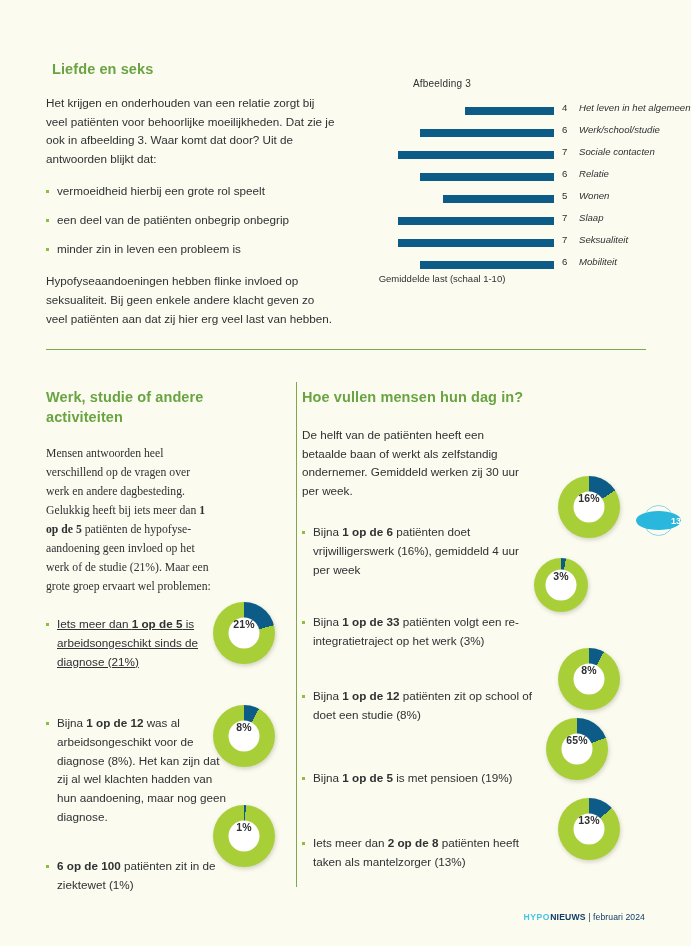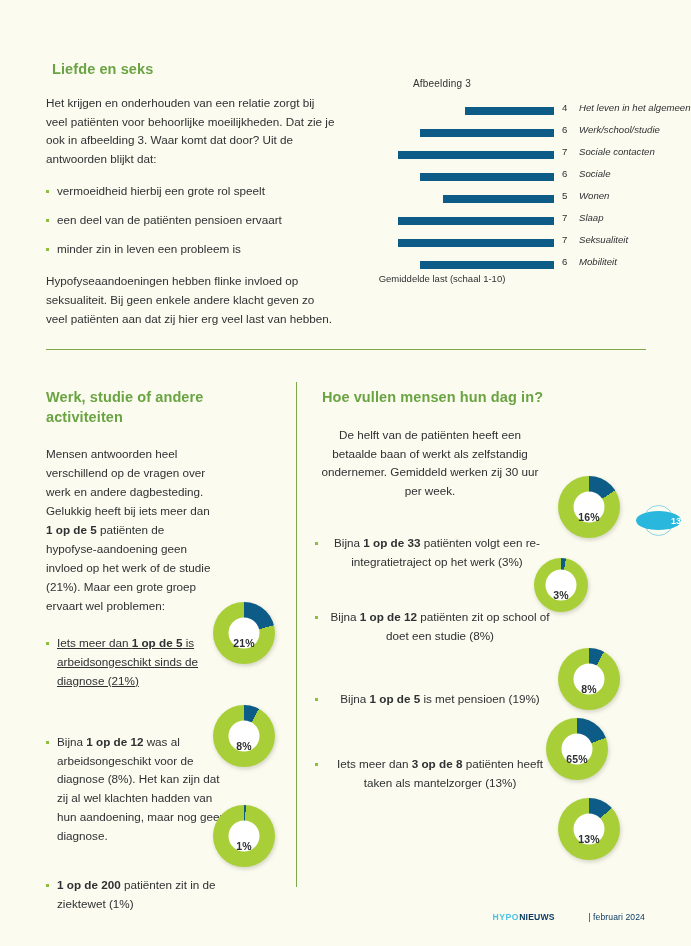"Sociale" div.bar-label { text: Sociale -> Relatie }
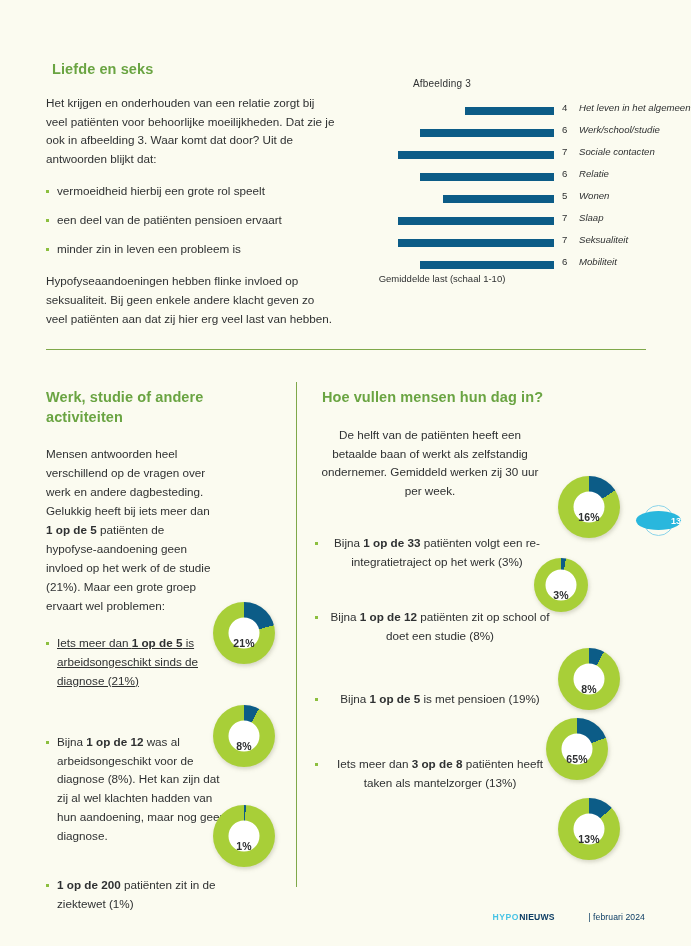"een deel van de patiënten" li { text: pensioen ervaart -> onbegrip onbegrip }
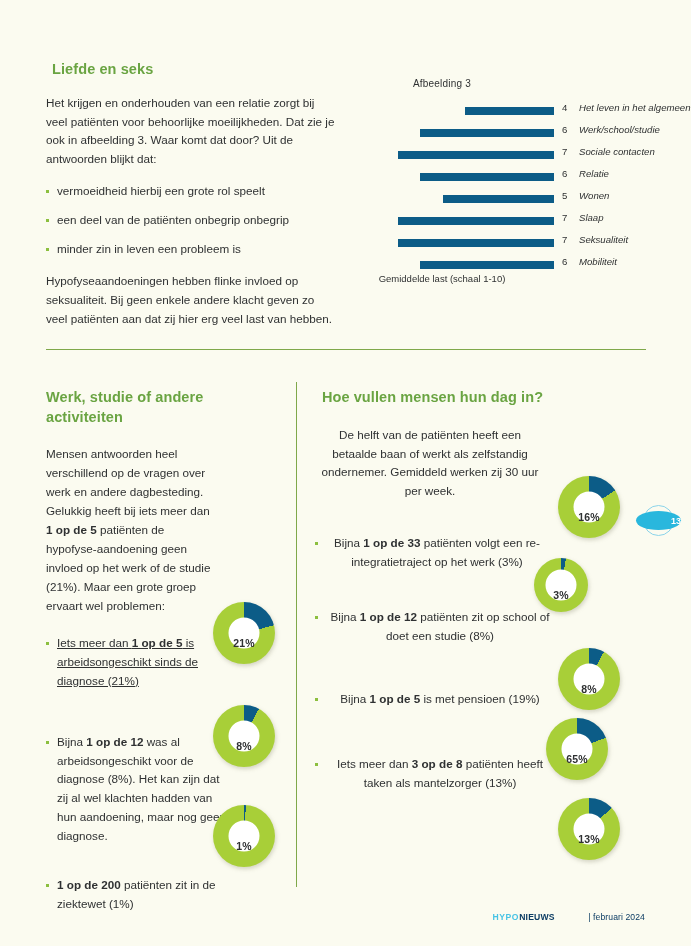"Hoe vullen mensen hun dag" #col-right { left: 315px -> 302px; text-align: center -> none }
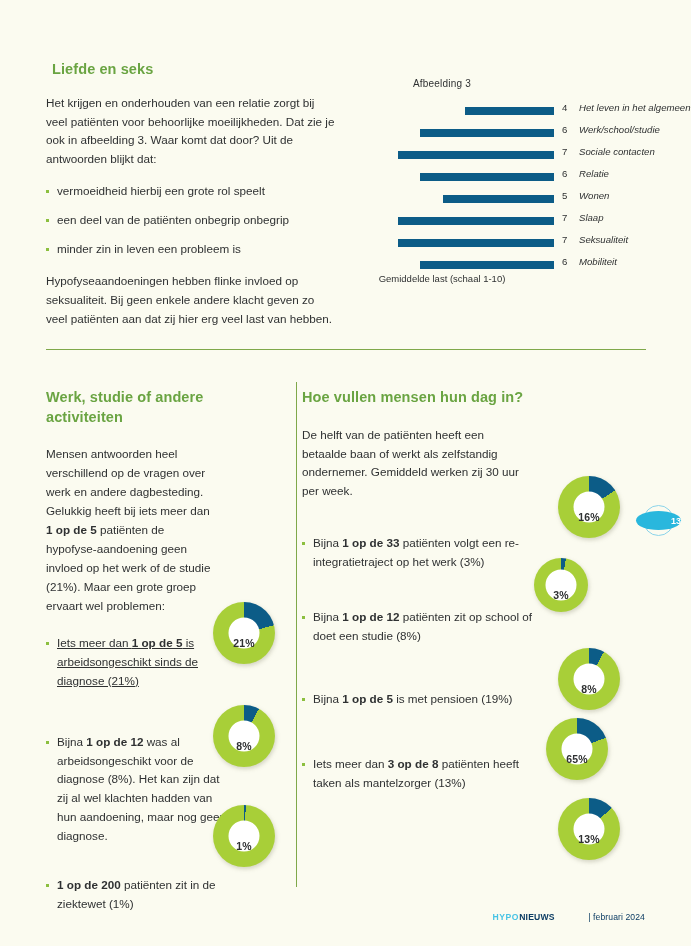"Mensen antwoorden heel verschillend op" #left-intro { font-family: none -> Liberation Serif, serif }
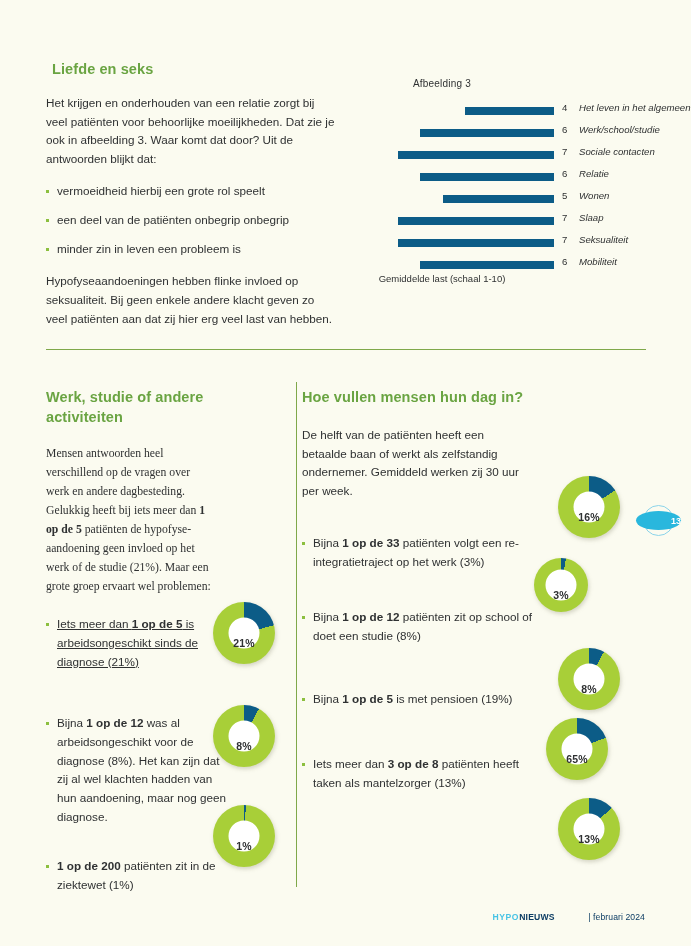"16%" .donut .hole { align-items: flex-end -> flex-start }
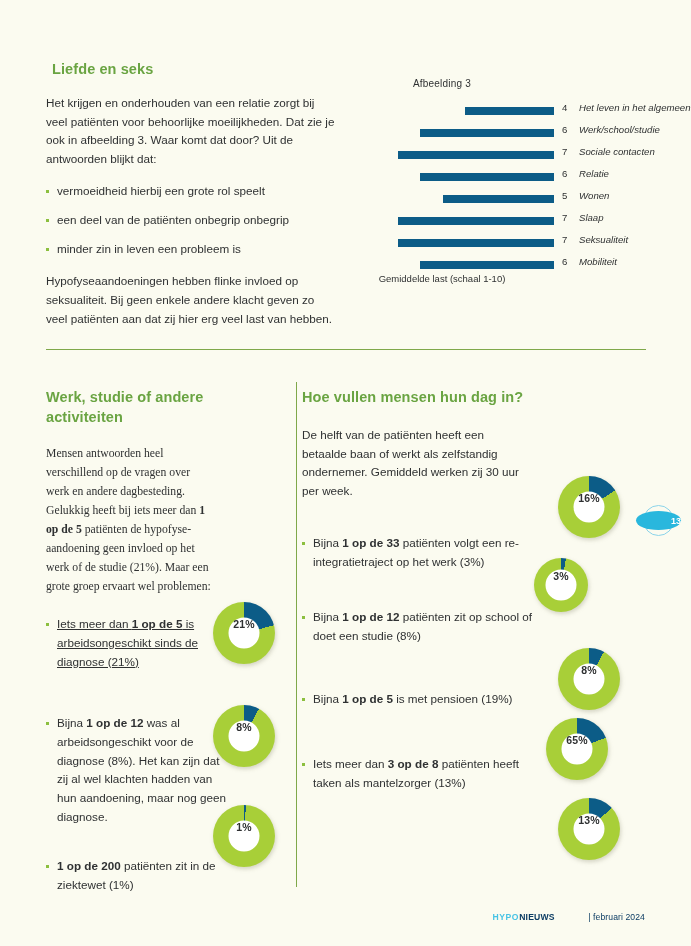"Bijna 1 op de 6" div.bullet-block { html: none -> <div>Bijna <b>1 op de 6</b> patiënten doet vrijwilligerswerk (16%), gemiddeld 4 uur per week</div> }
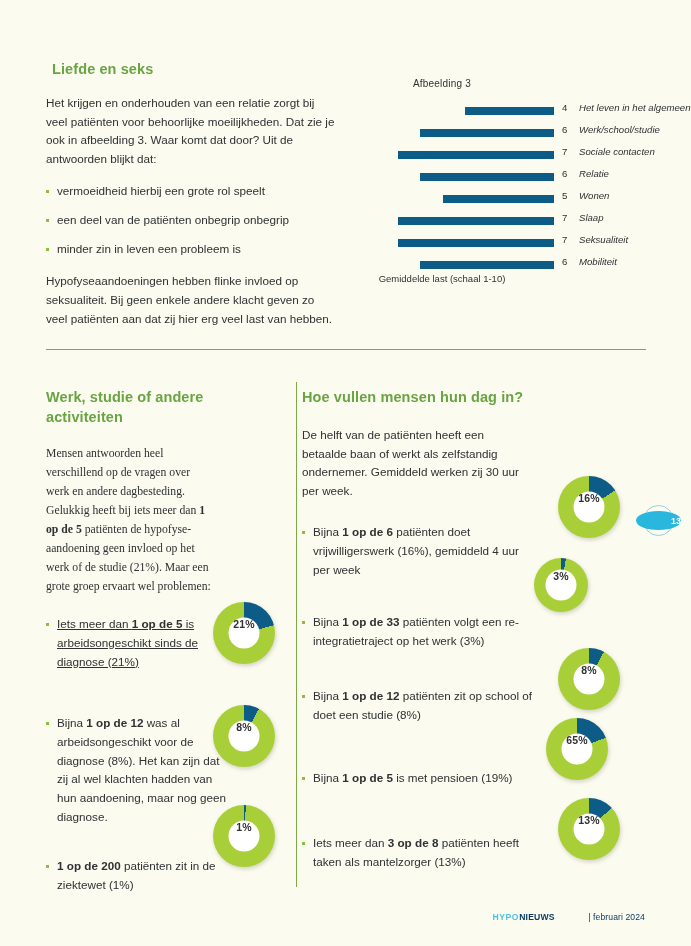"3 op de 8" b { text: 3 -> 2 }
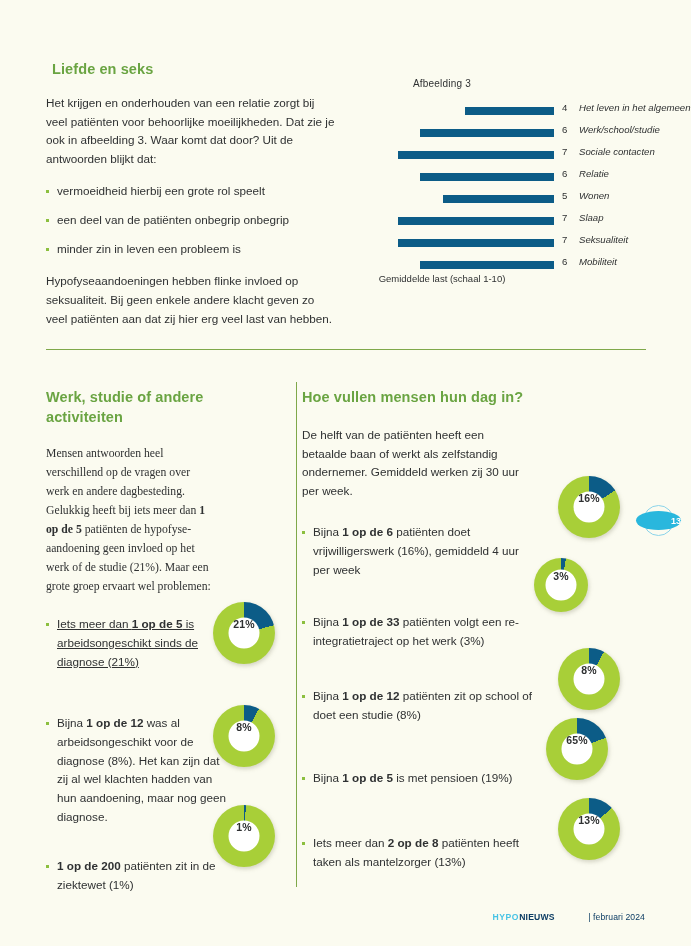"1 op de 200" b { text: 1 op de 200 -> 6 op de 100 }
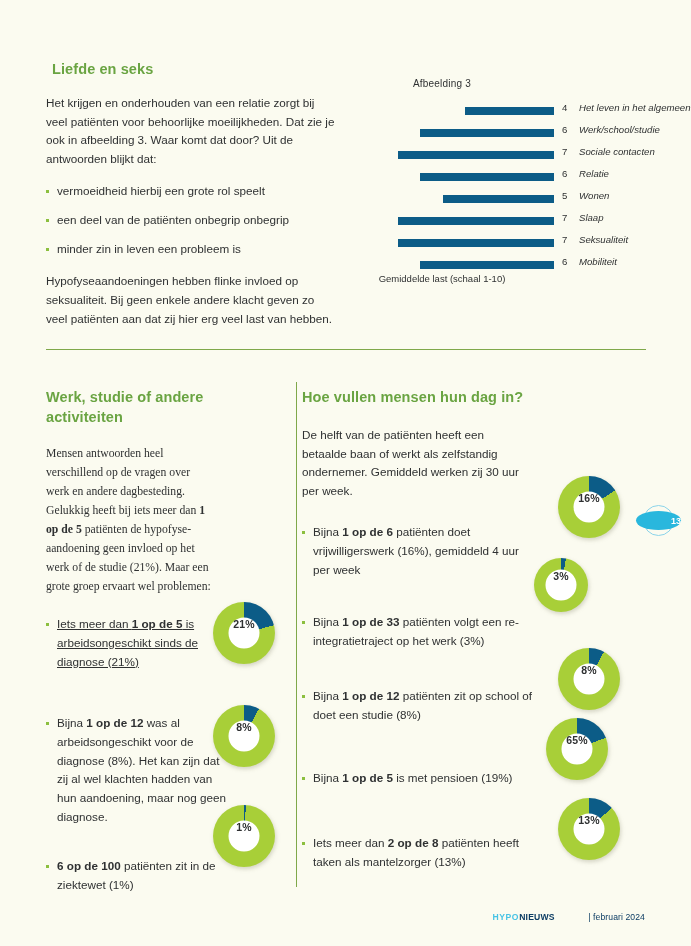"| februari 2024" #footer .footer-meta { padding-left: 31px -> none }
